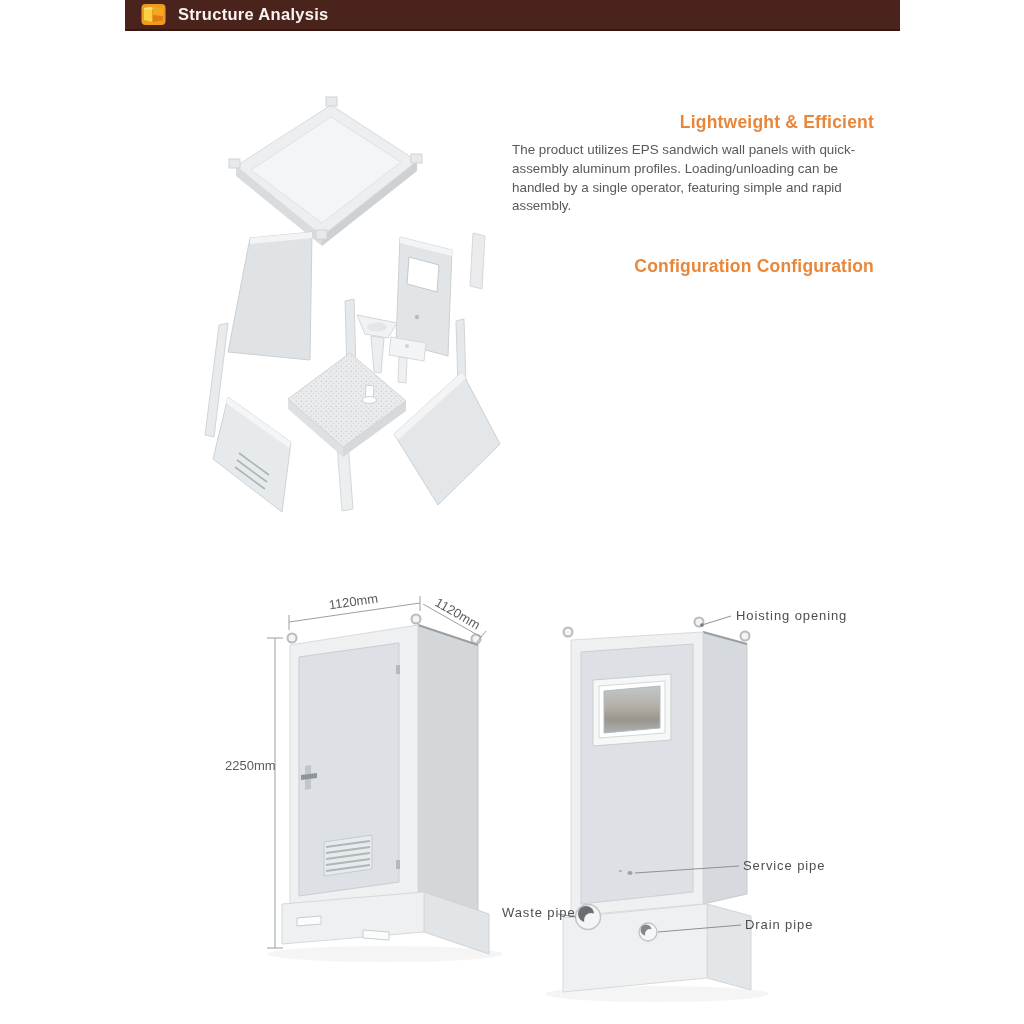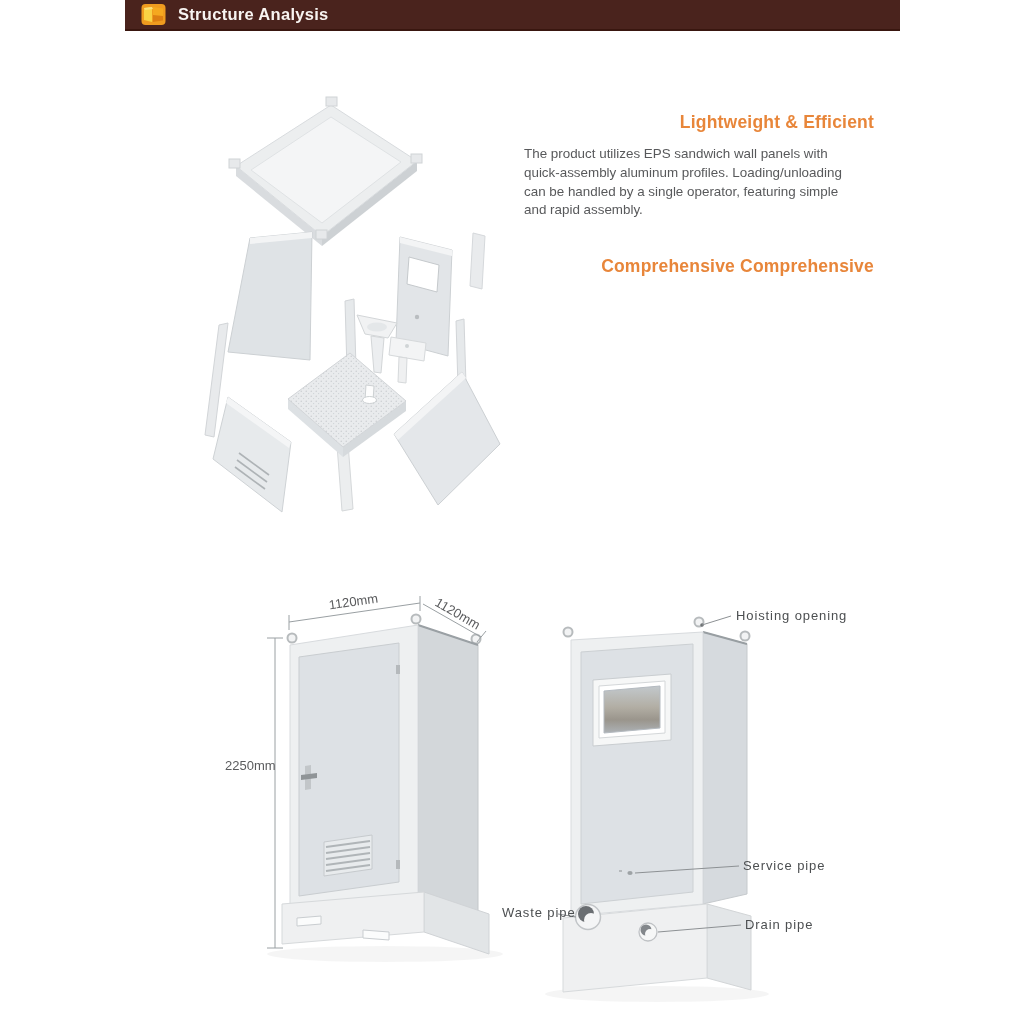"The product utilizes EPS sandwich" .feature p { margin: 12px -> 0 }
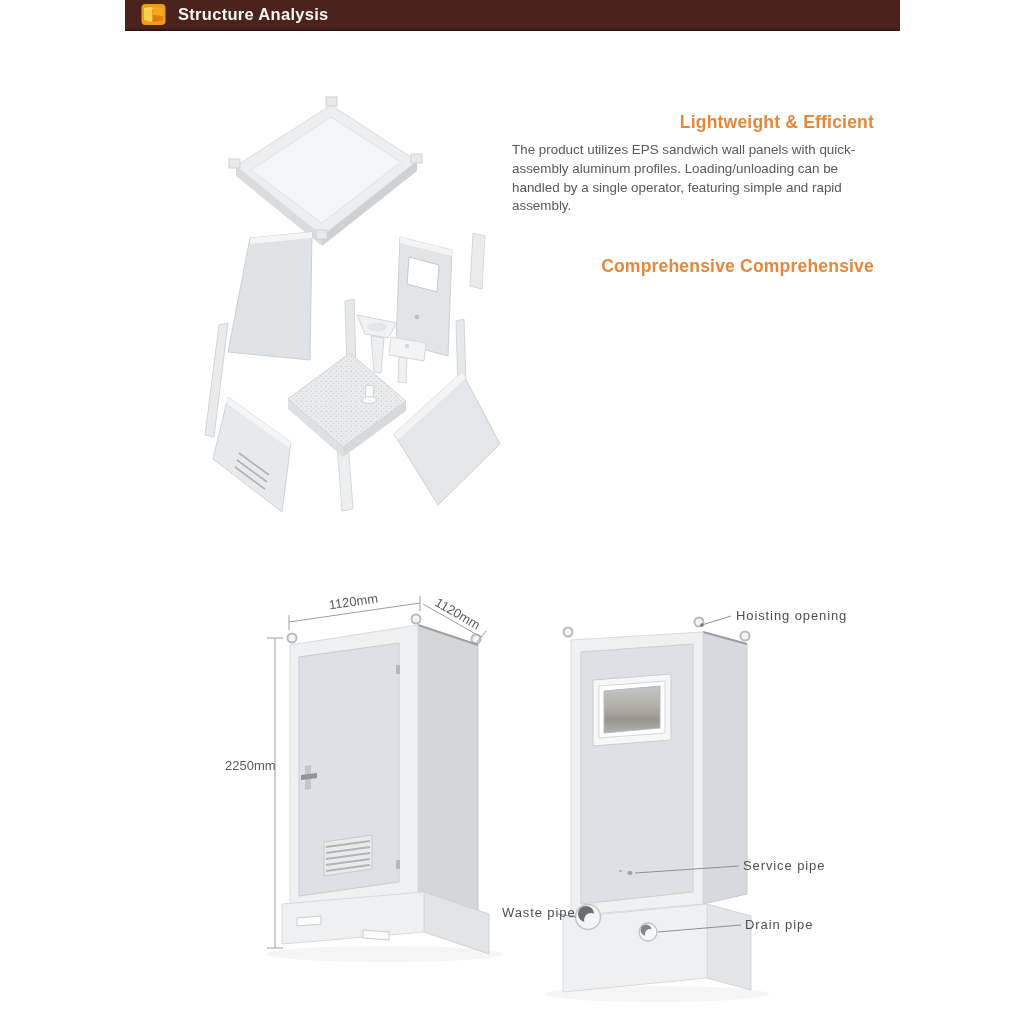"Comprehensive Comprehensive" h3 { text: Comprehensive Comprehensive -> Configuration Configuration }
